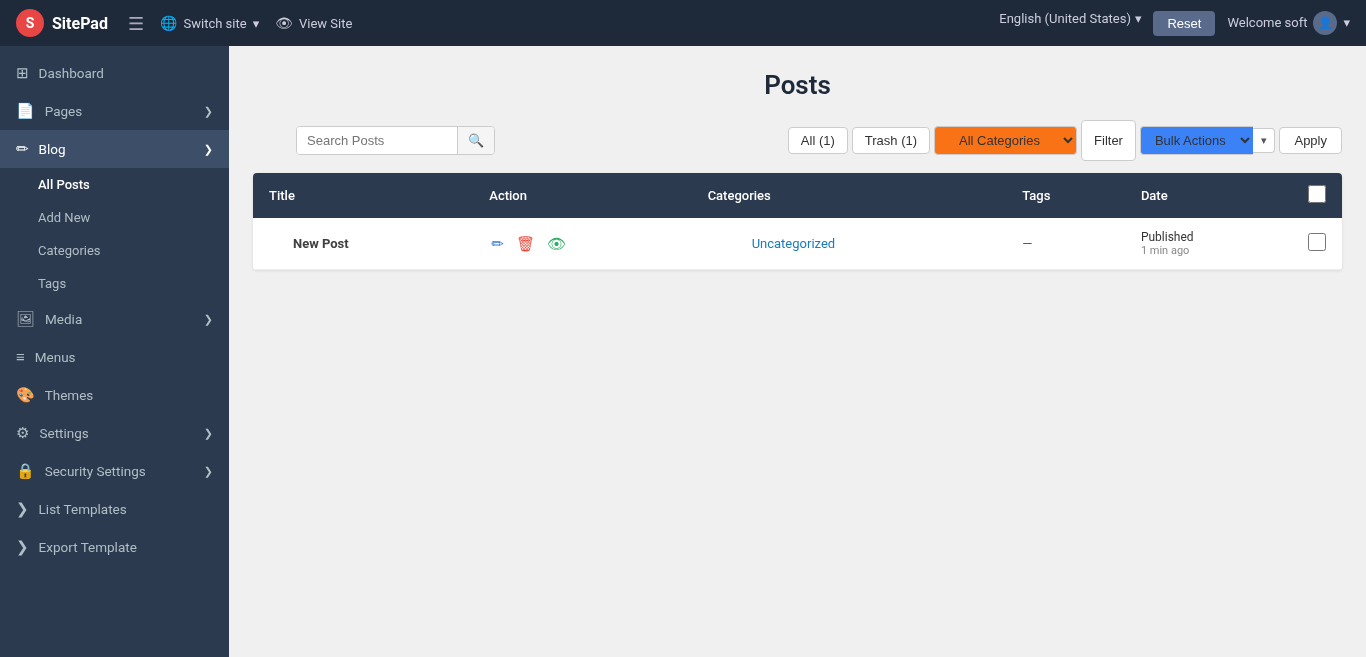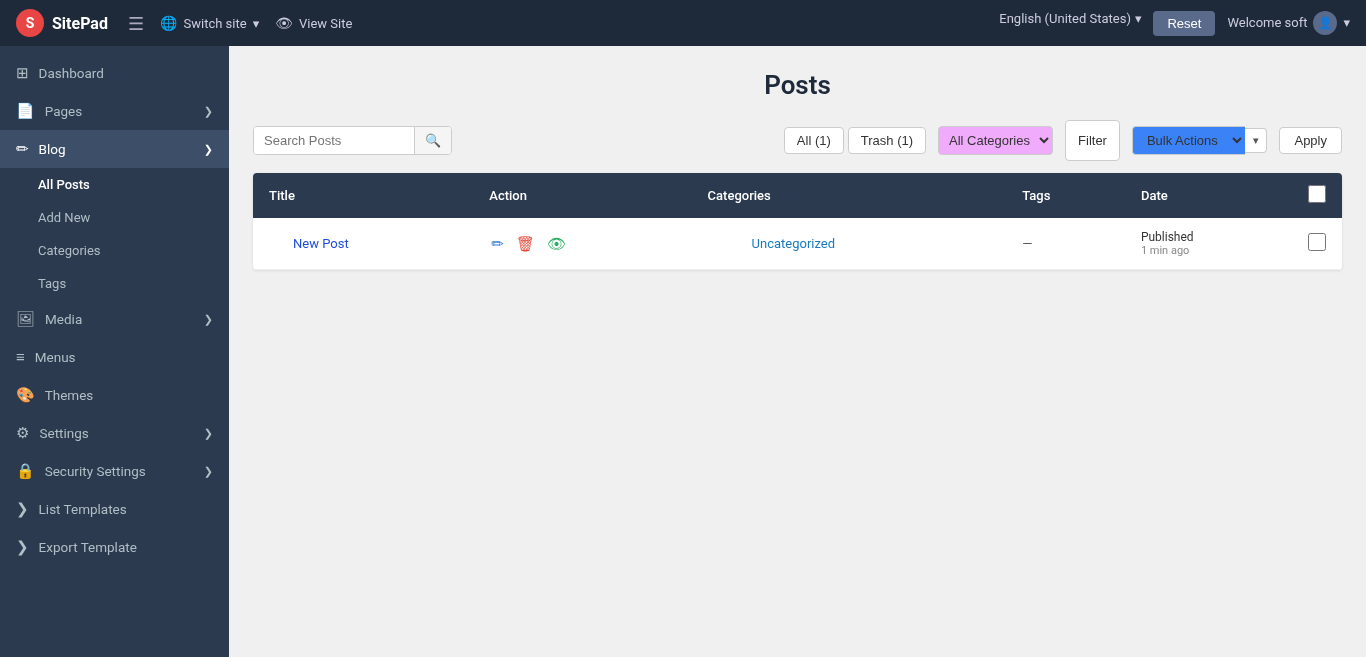"Search Posts" .toolbar { gap: 12px -> 4px; margin-left: none -> 43px }
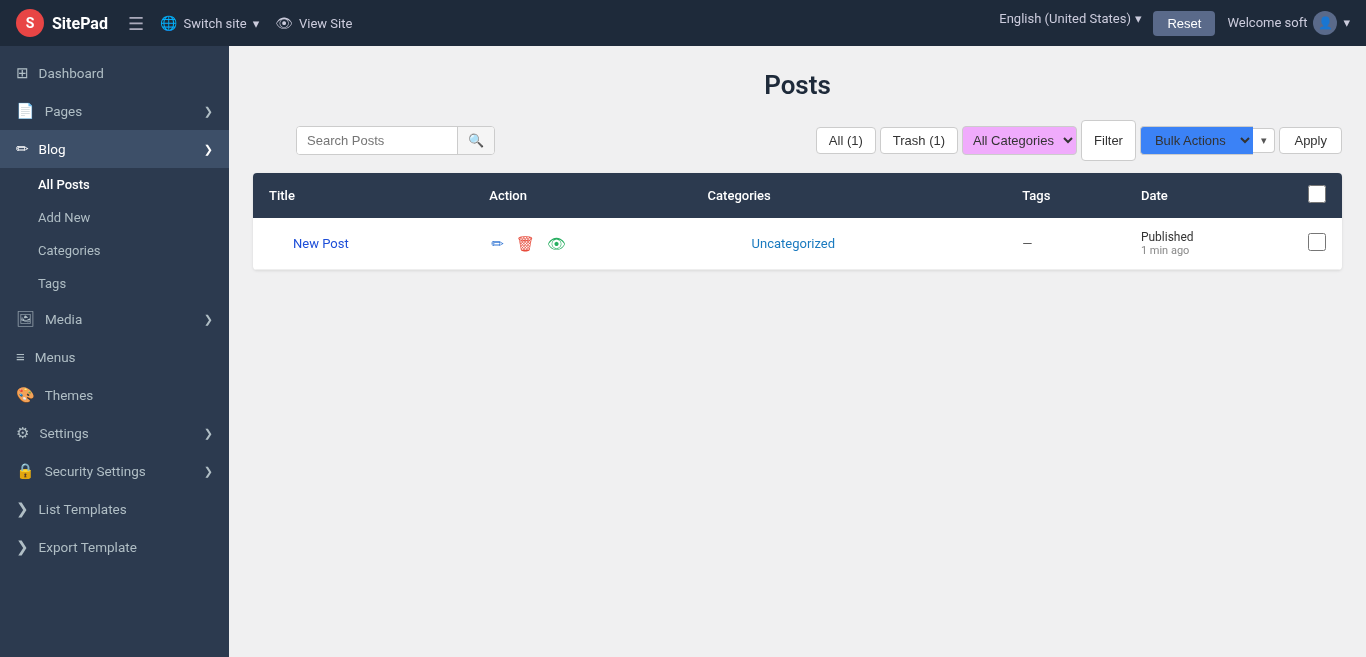"All Categories" .categories-select { background: #f0abfc -> #f97316; padding: 5px 6px -> 5px 20px }
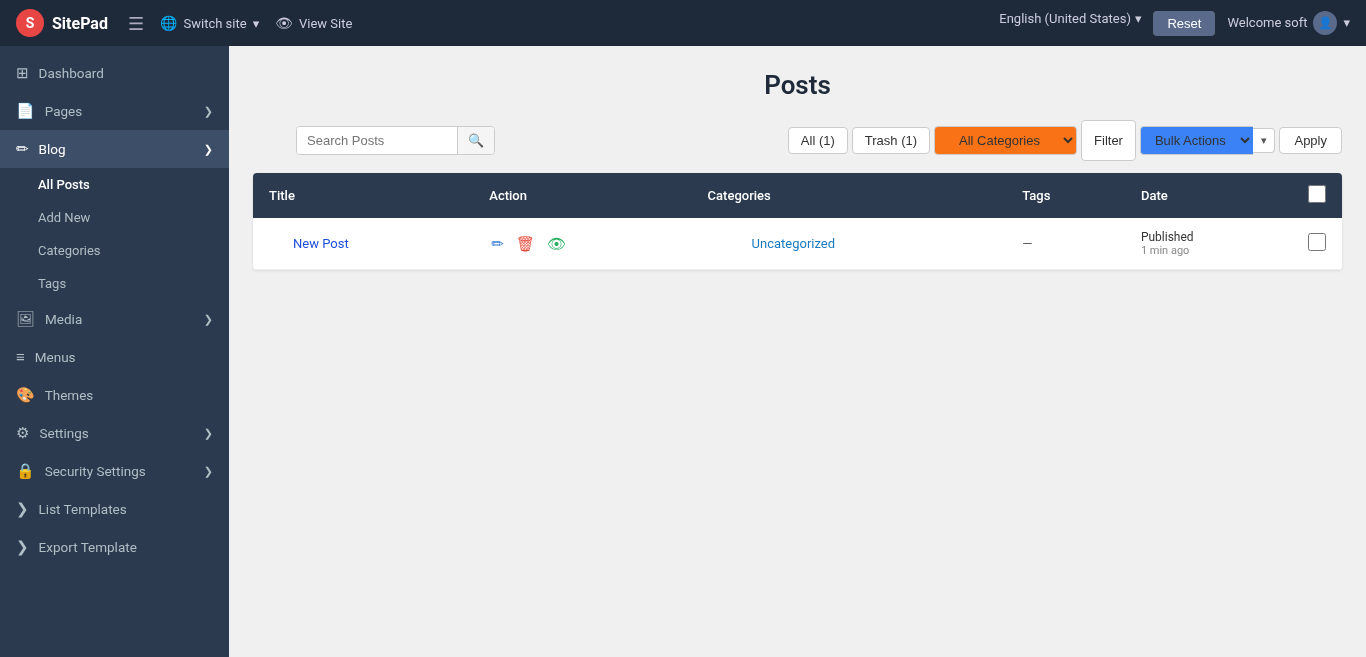"New Post" .post-link { color: #1d4ed8 -> #404040; font-weight: 400 -> 700 }
